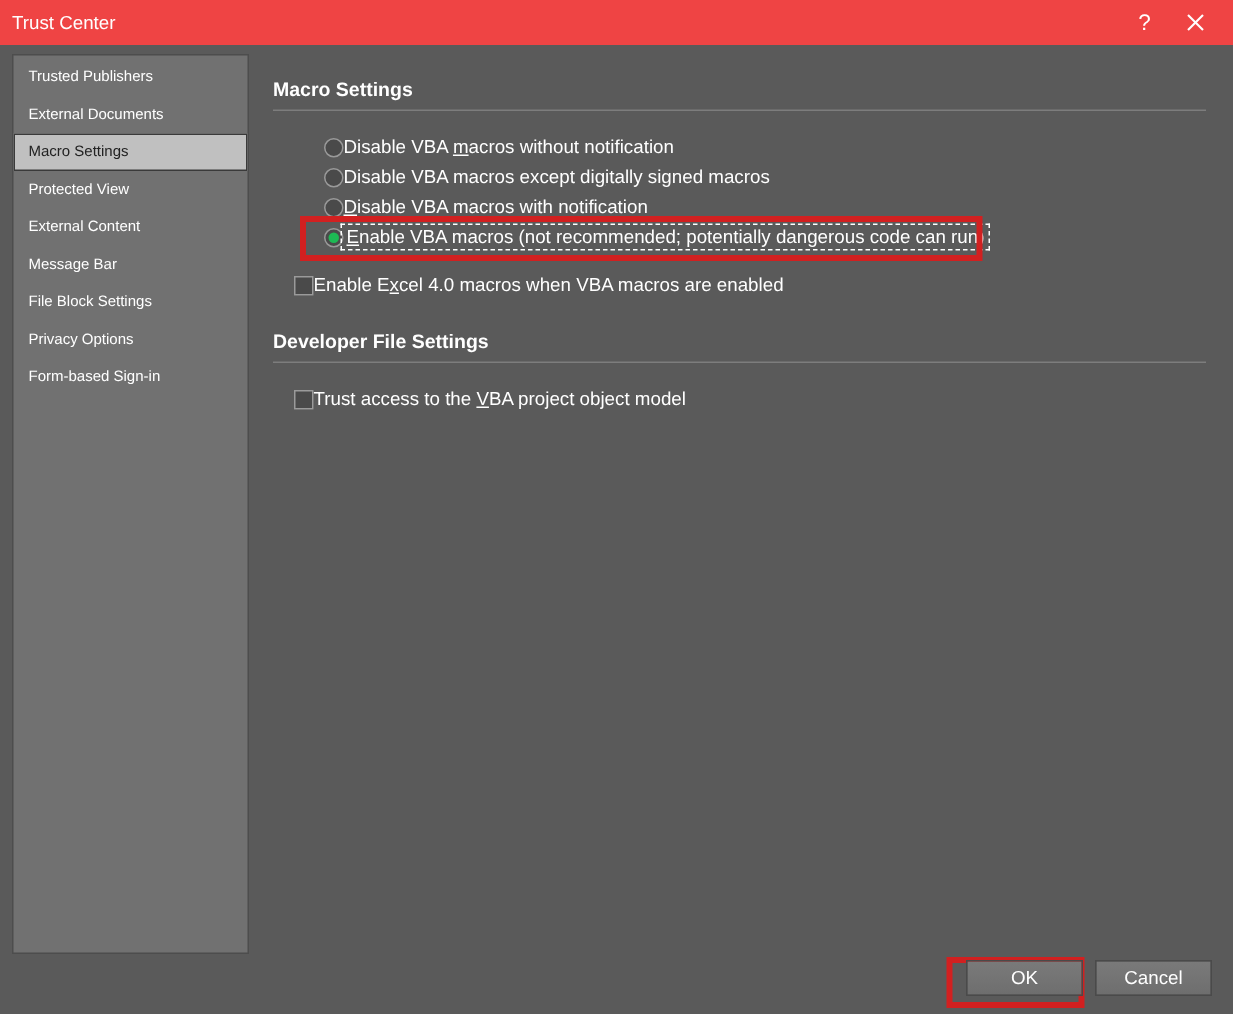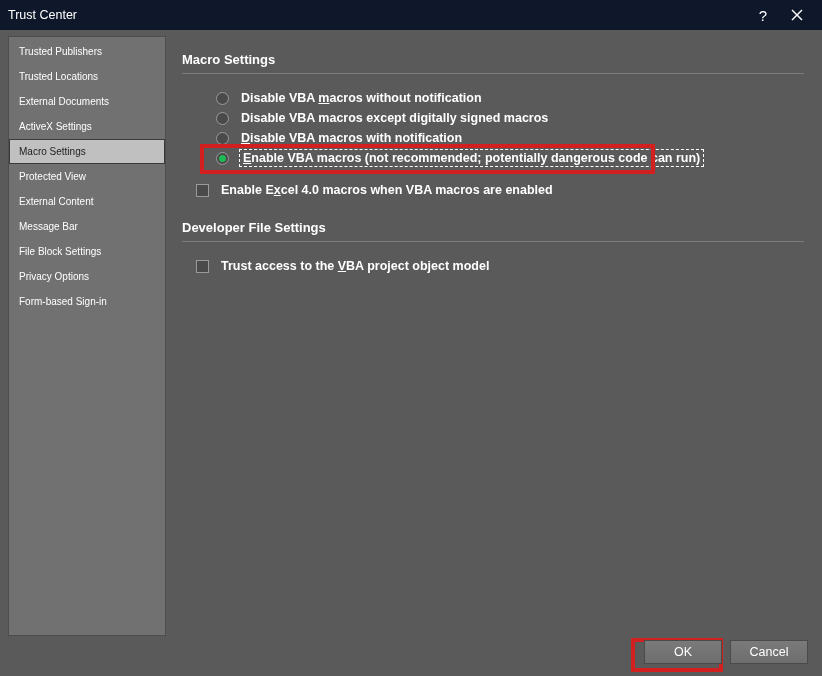"Trust Center" .titlebar { background: #0f172a -> #ef4444 }
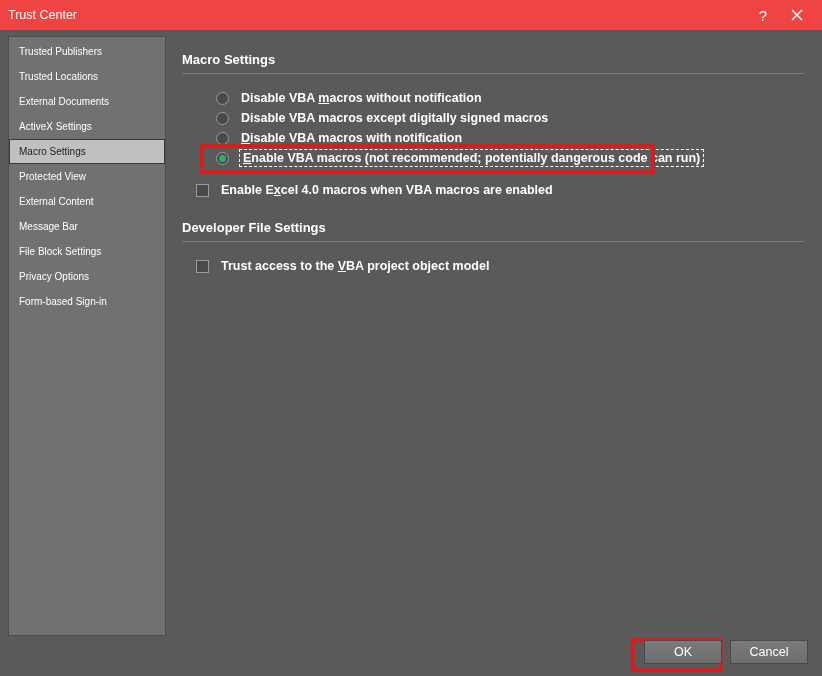"Trusted Locations" div.sidebar-item { html: <div><span>Trusted Locations</span></div> -> none }
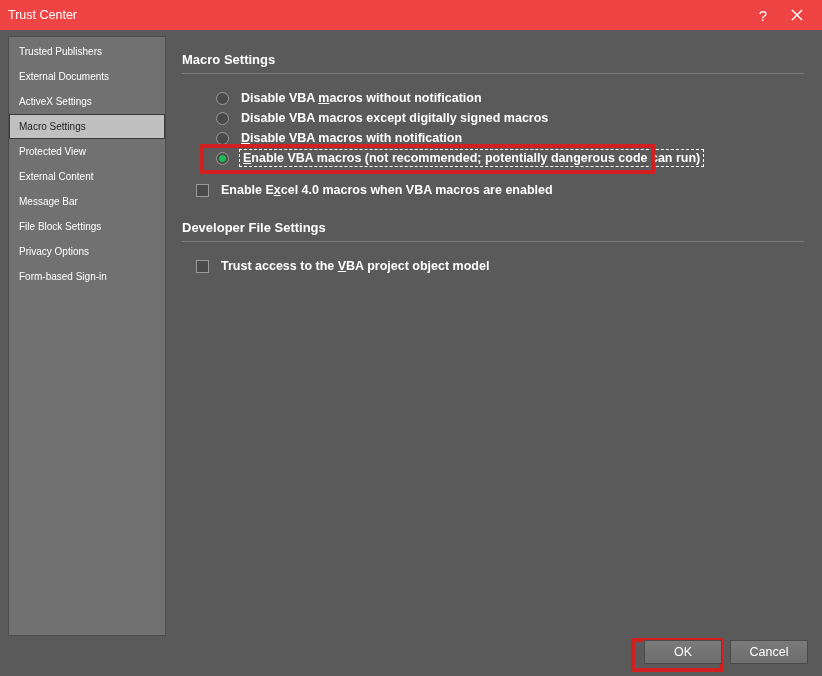"ActiveX Settings" div.sidebar-item { html: <div><span>ActiveX Settings</span></div> -> none }
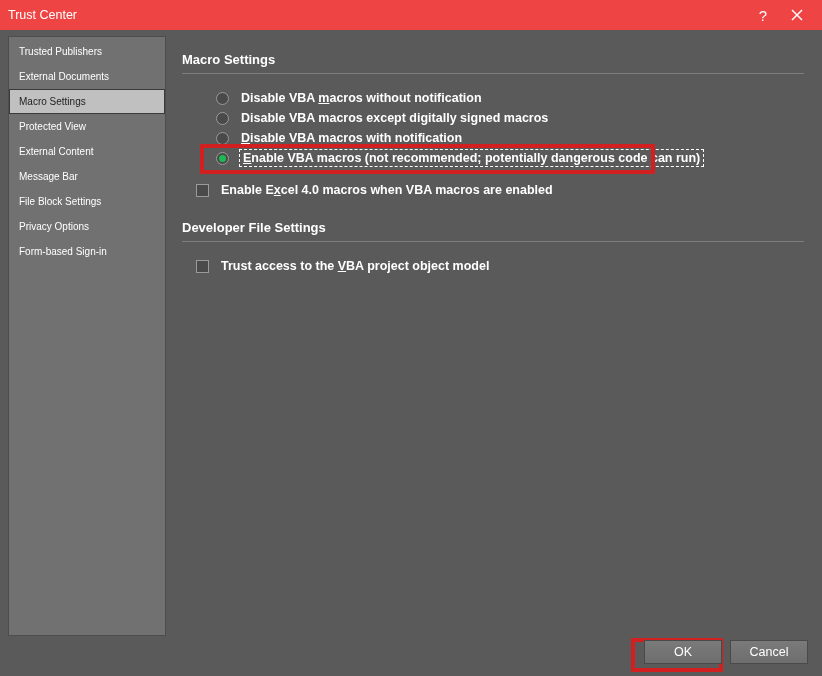"Disable VBA macros without notification" .option-row { font-weight: bold -> none; gap: 12px -> 0 }
